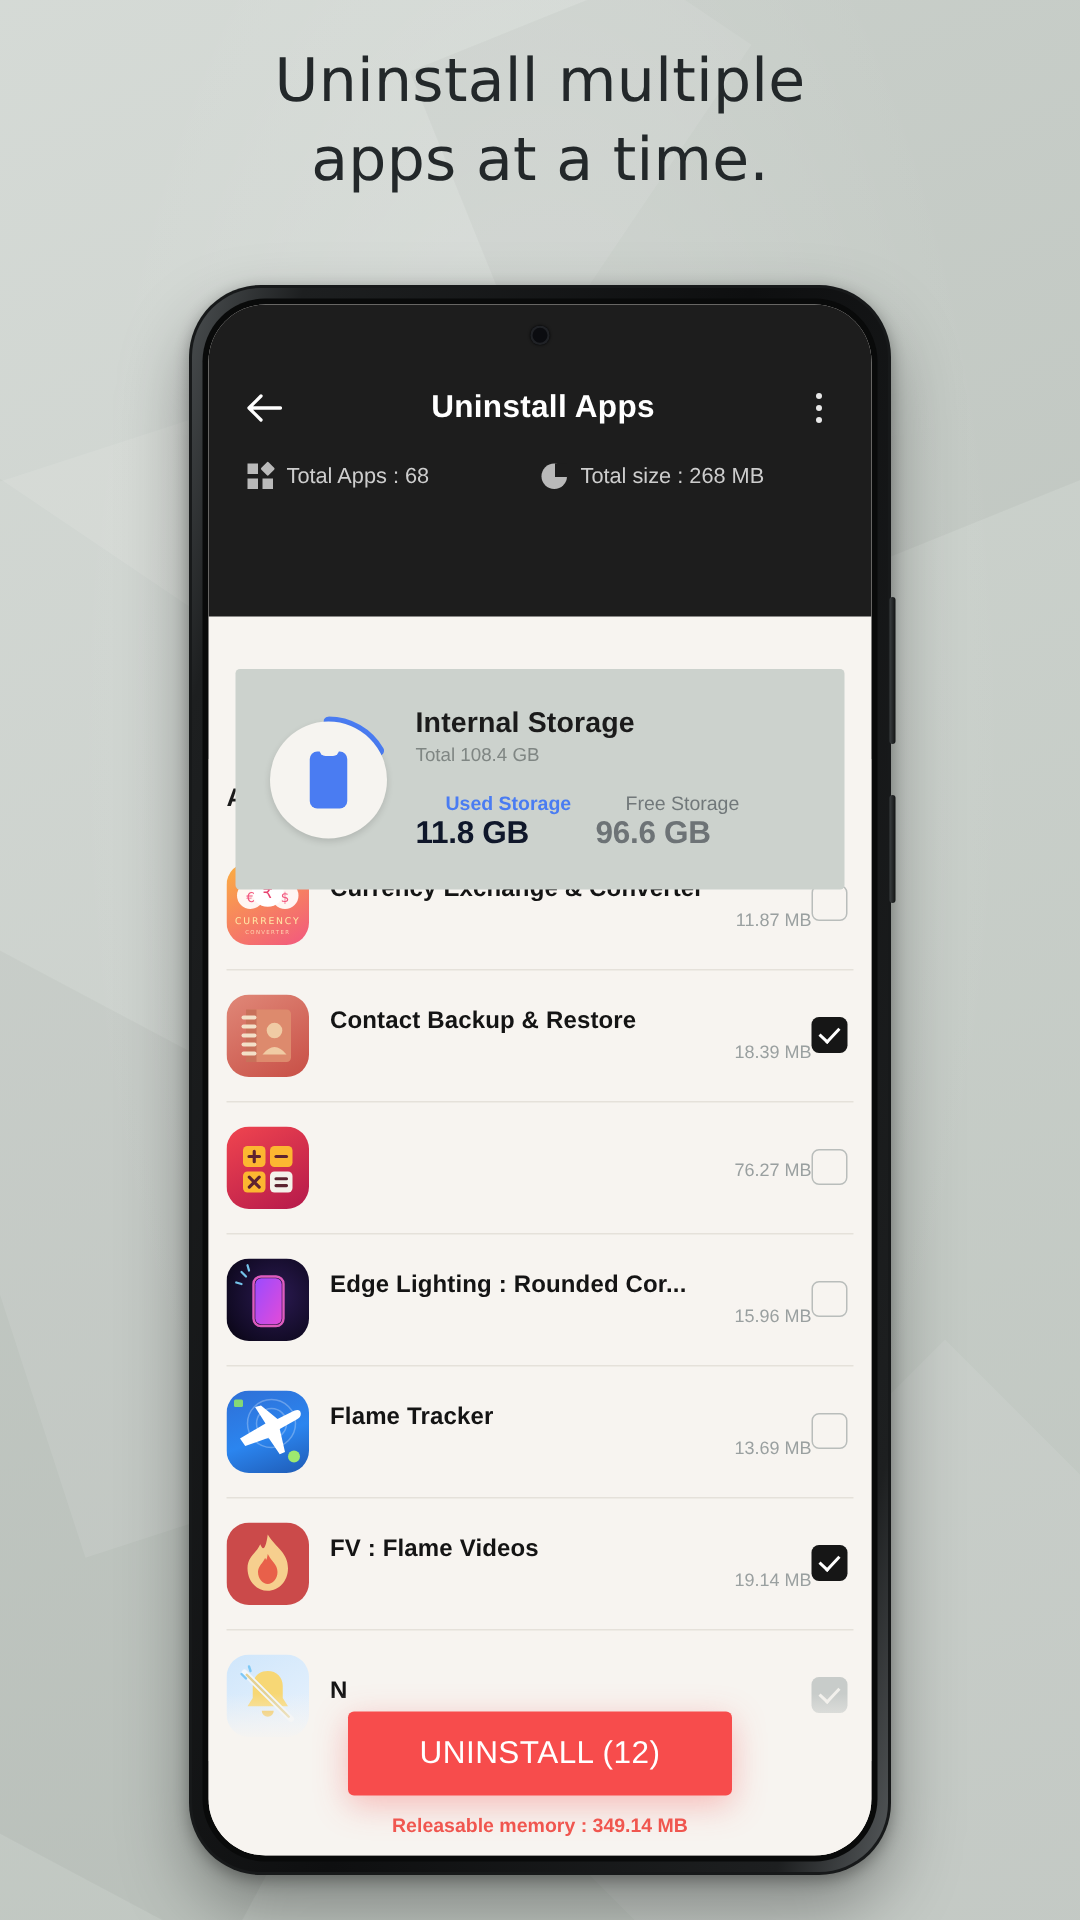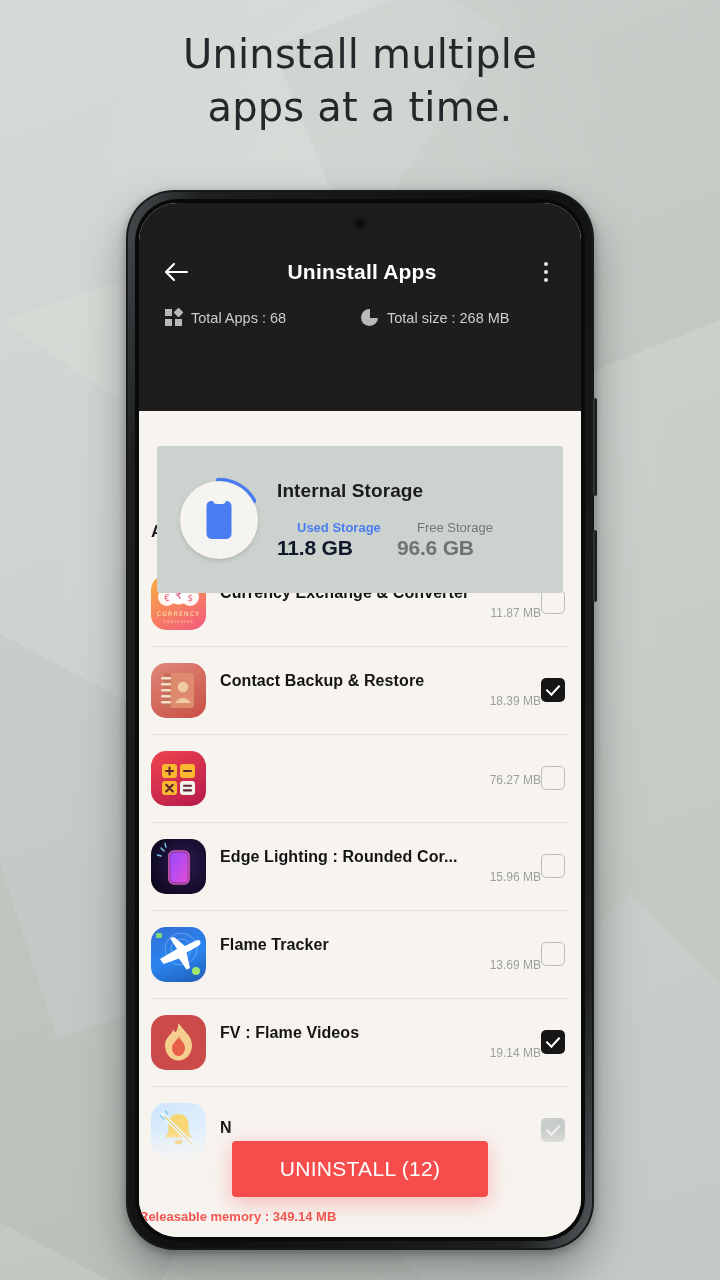"Total 108.4 GB" div.st-total { html: none -> <div>Total 108.4 GB</div> }
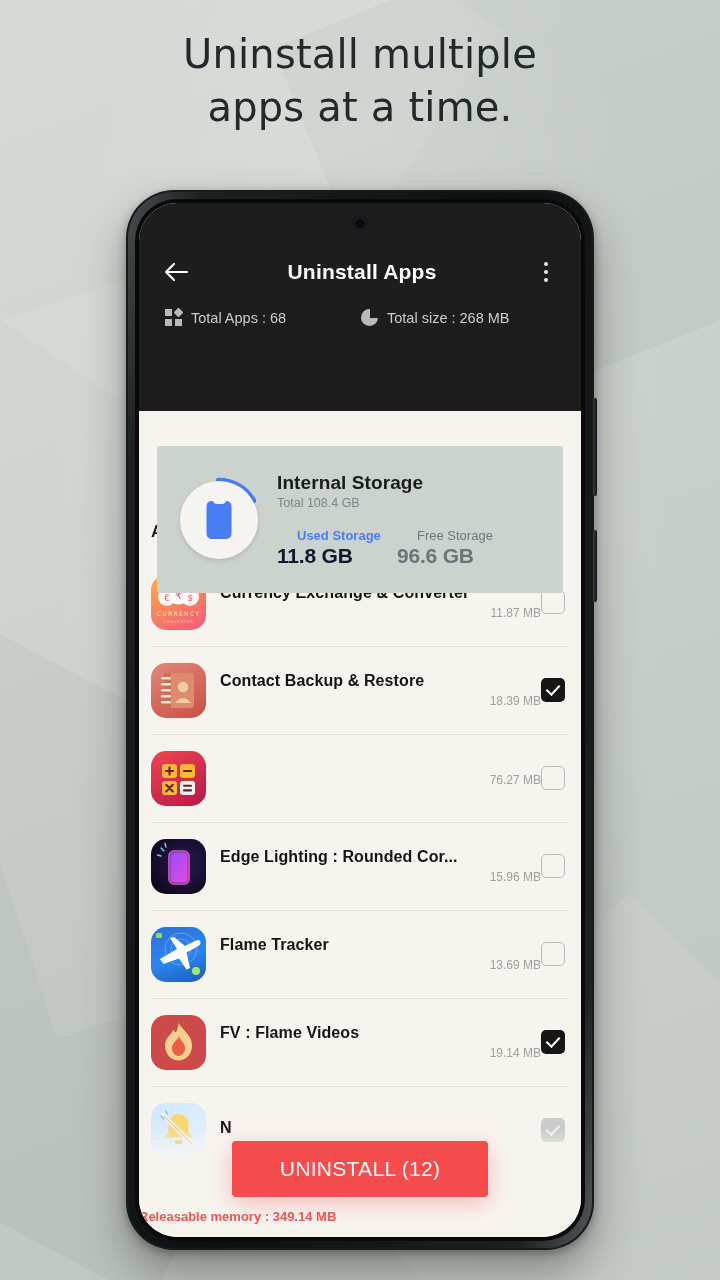"Releasable memory : 349.14 MB" .release { text-align: none -> center }
